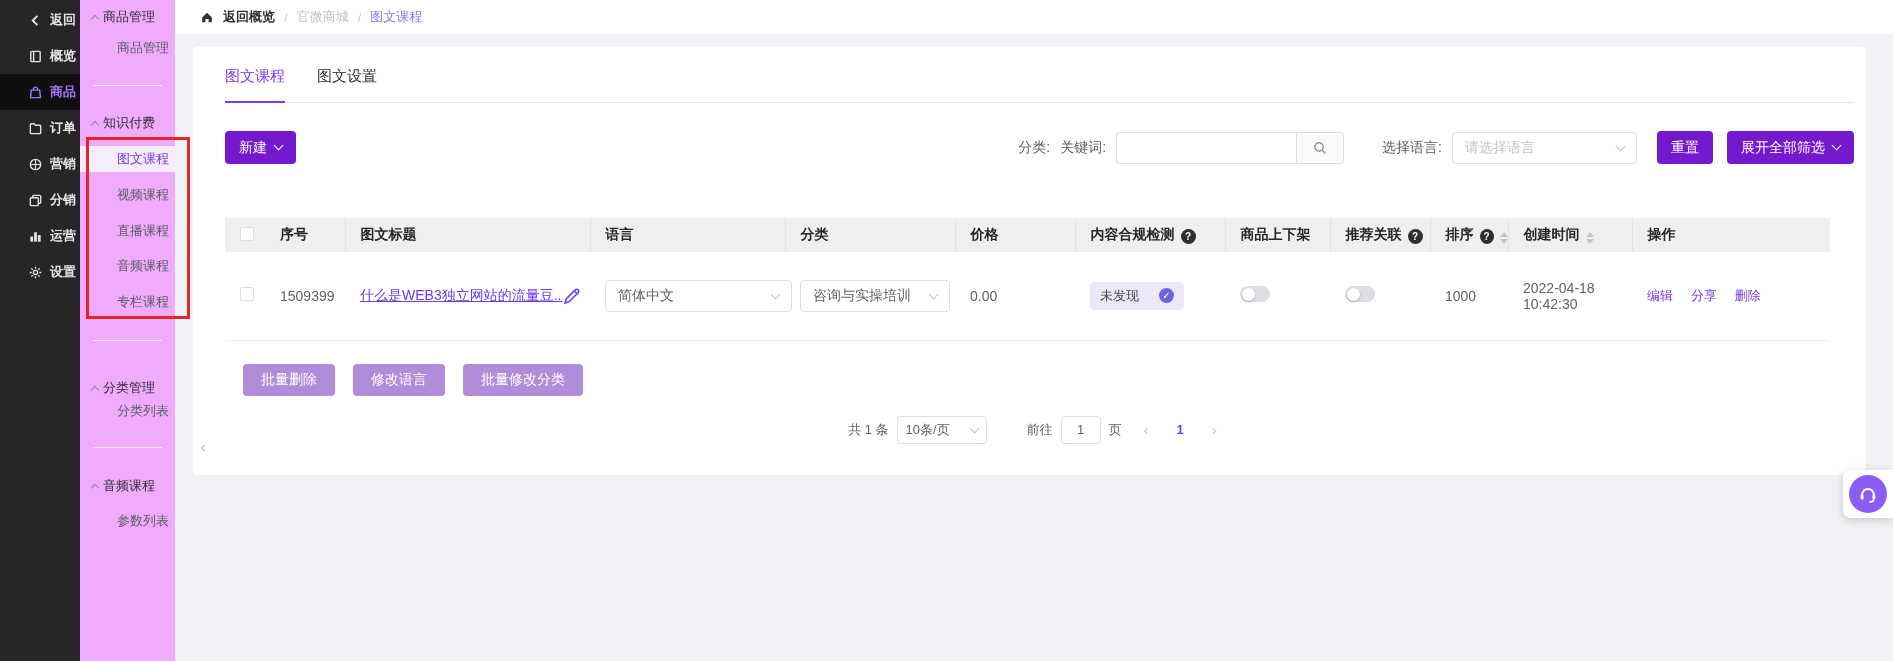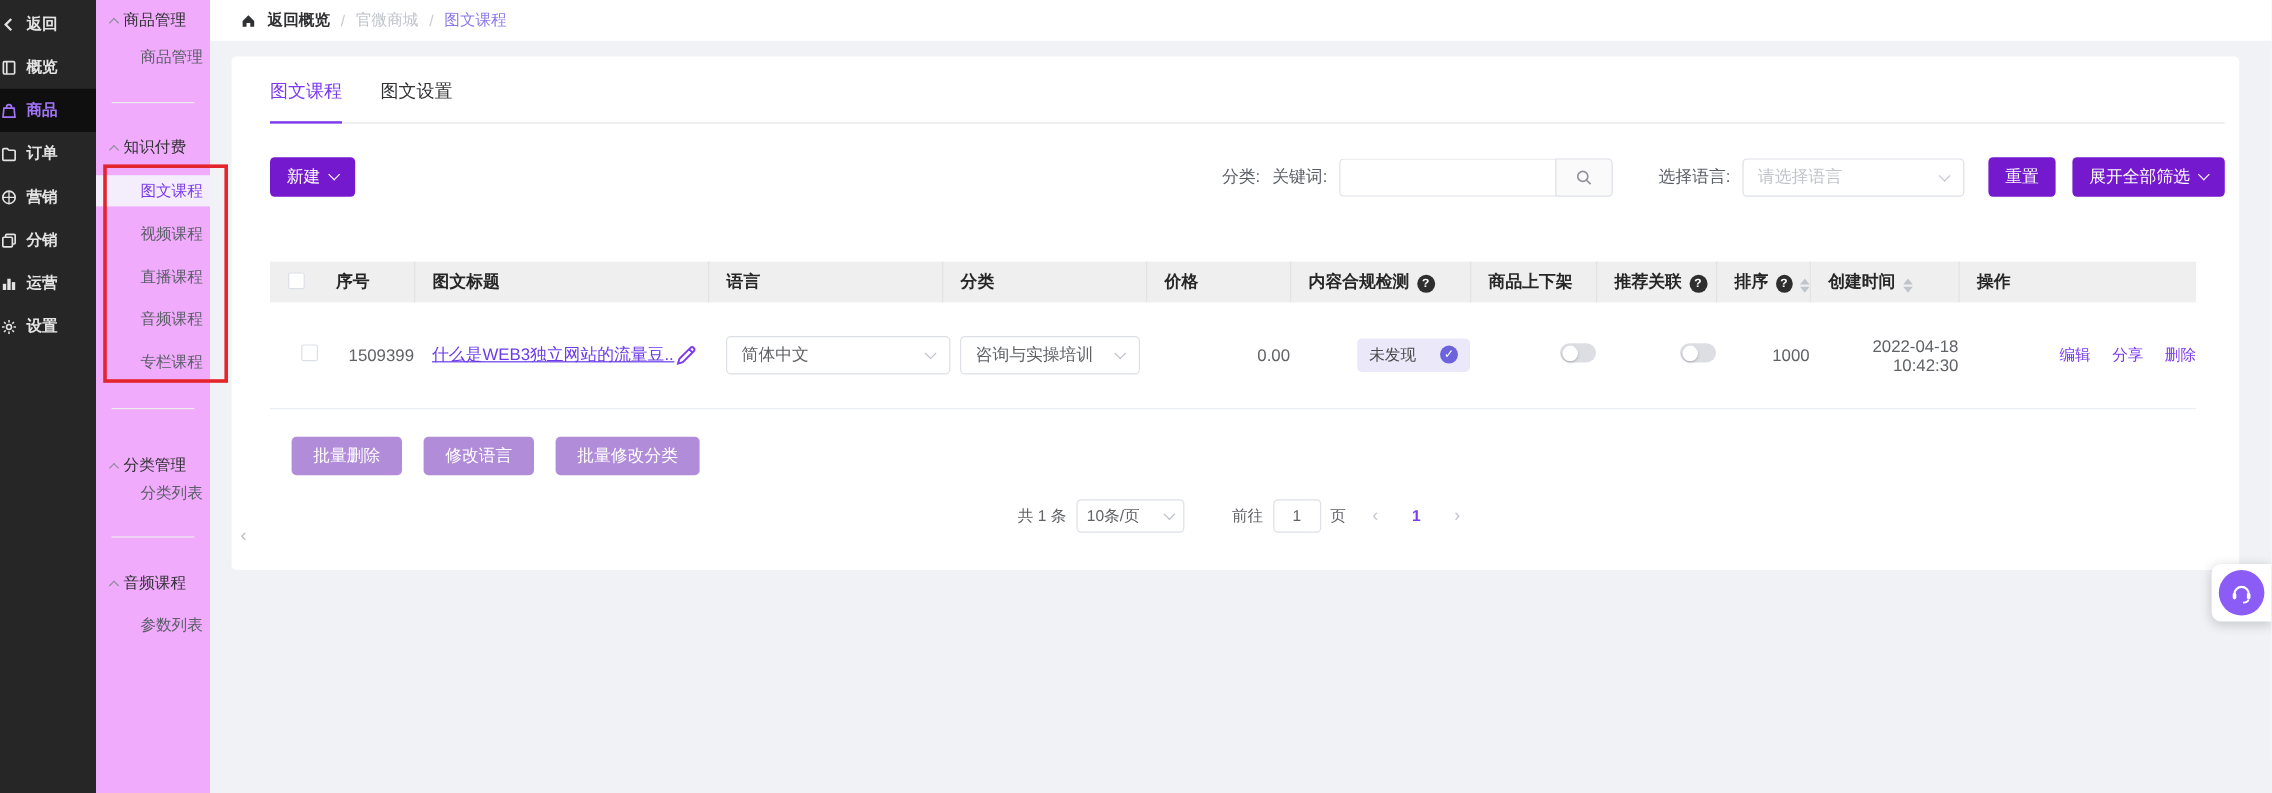"返回" .psb-item { padding-left: 0 -> 28px }
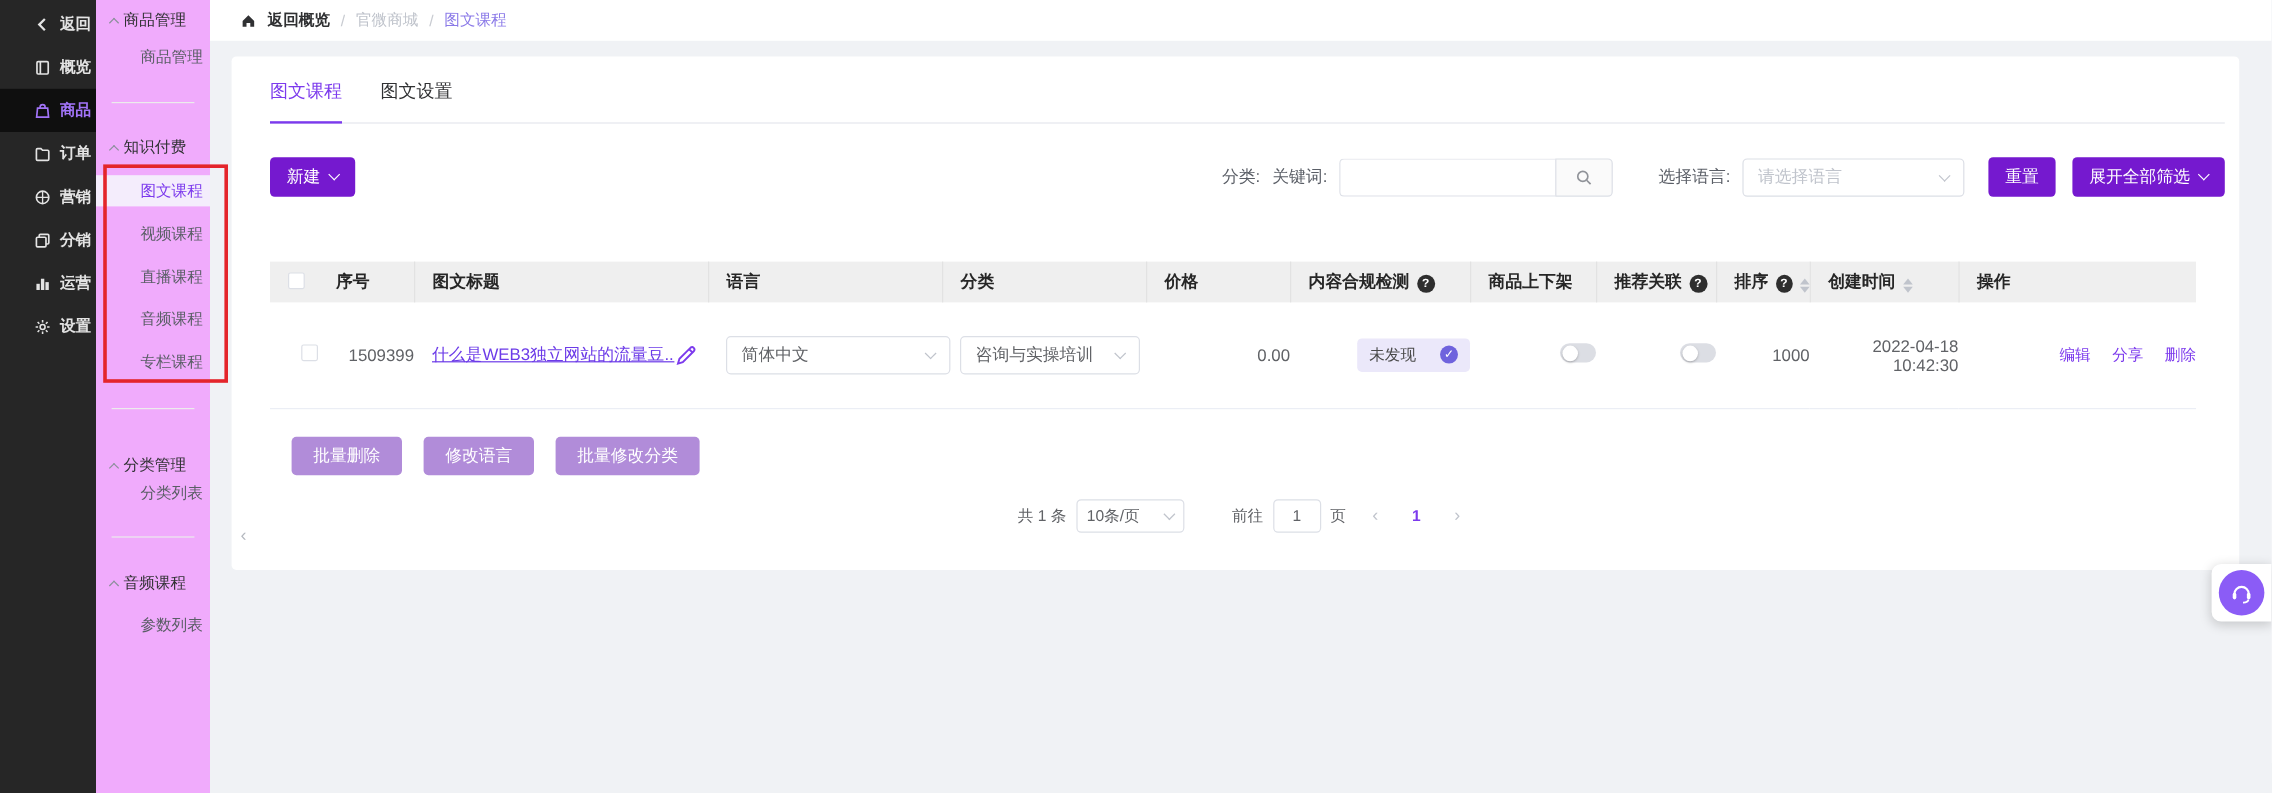"1509399" tbody tr { text-align: right -> none }
